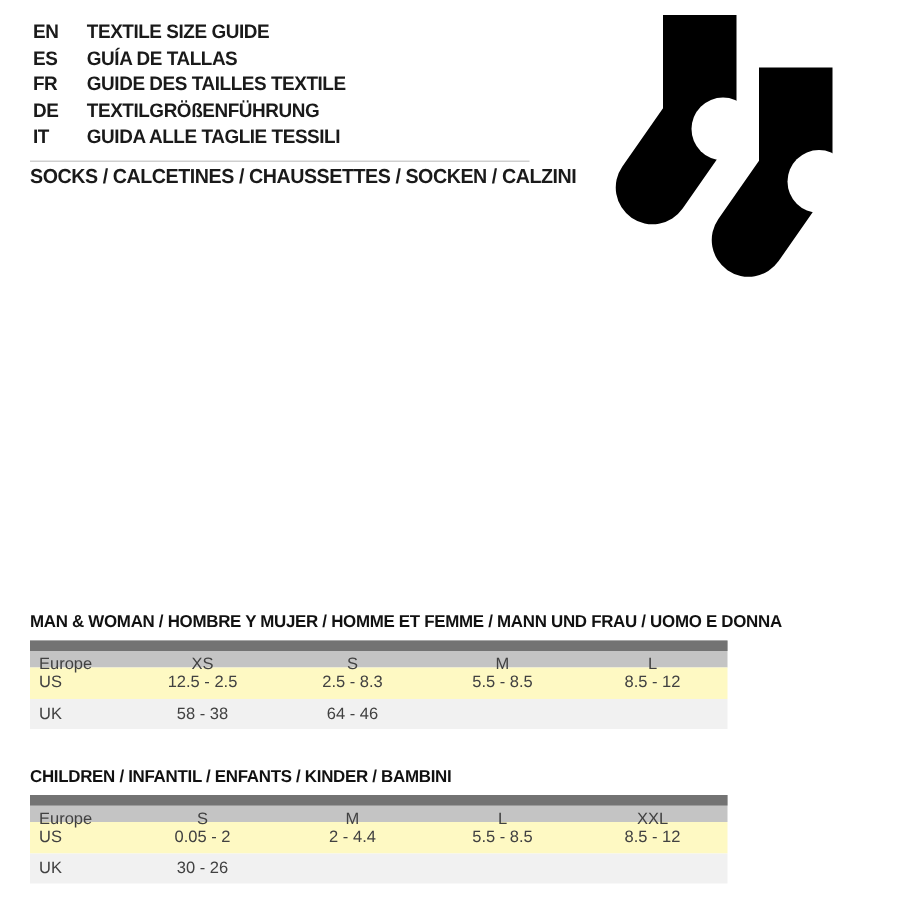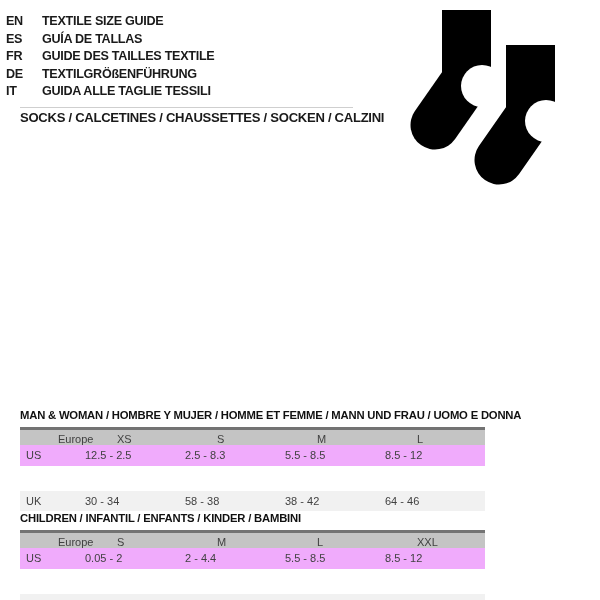"EN" .lang-list { left: 6px -> 22px }
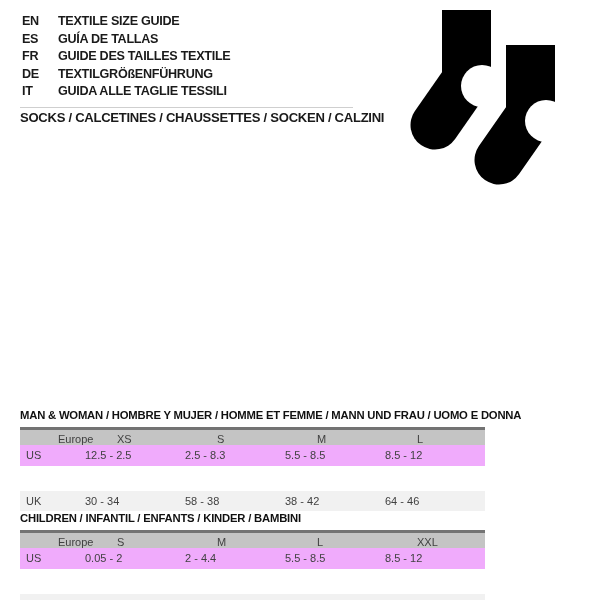"Europe" .trow.thead { border-top: 3px solid #737373 -> 7px solid #737373; padding-left: 32px -> none }
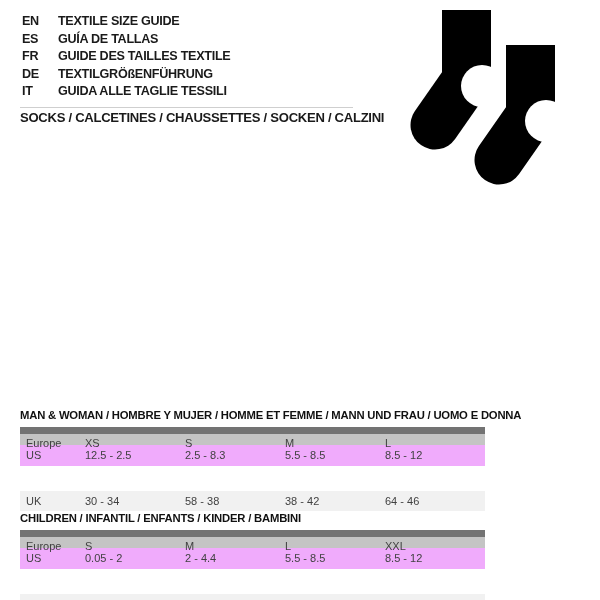"XS" .cell-val { text-align: none -> center }
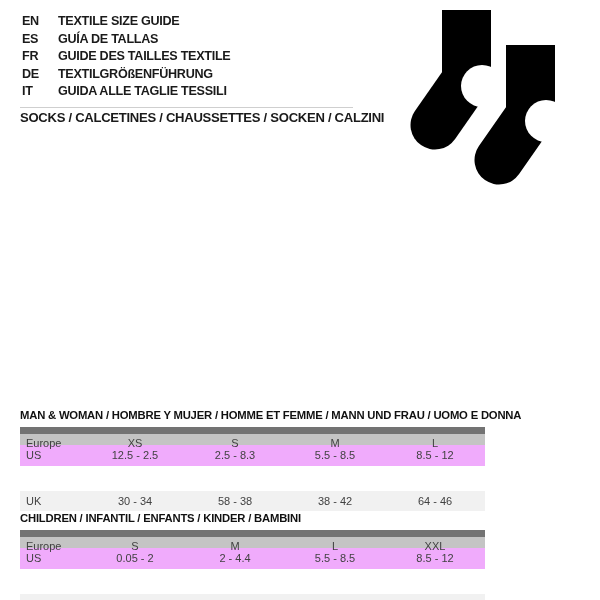"US" .trow.tdata { background: #f0abfc -> #fef9c3 }
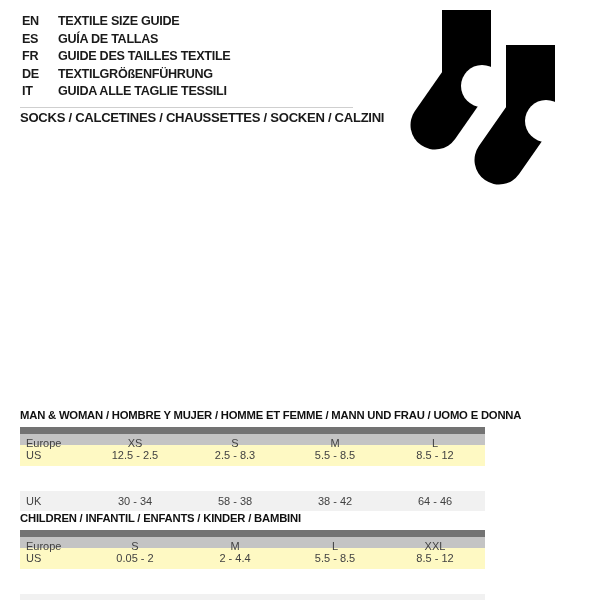"UK" .trow.tdata.alt { margin-top: 25px -> none }
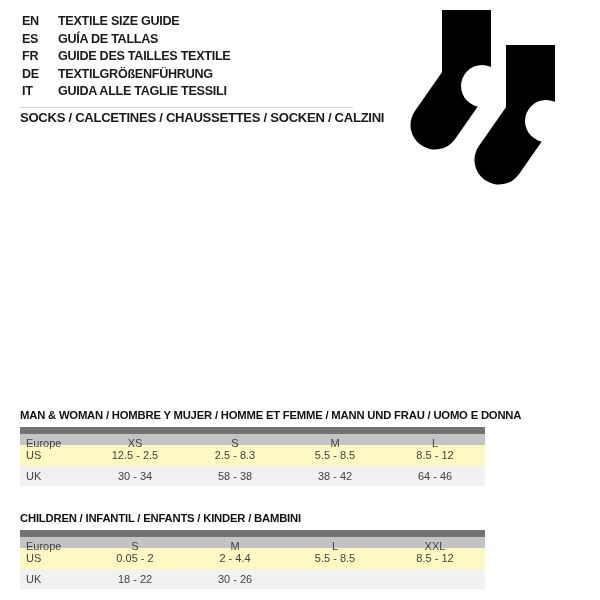"30 - 34" span.cell-val { html: <span>30 - 34</span> -> none }
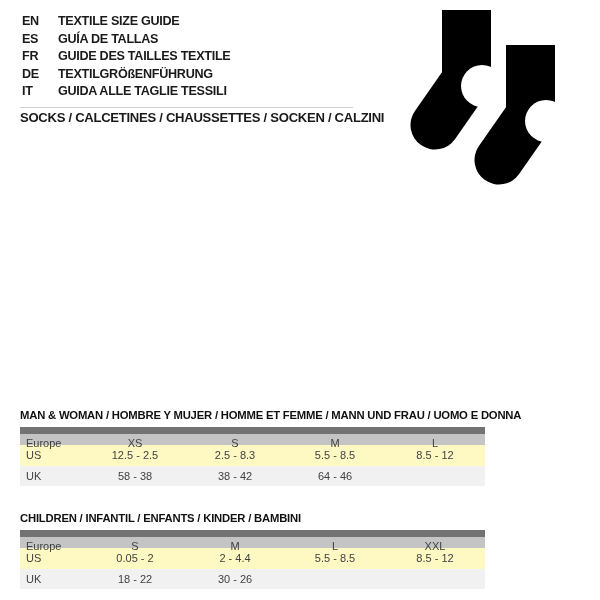"38 - 42" span.cell-val { html: <span>38 - 42</span> -> none }
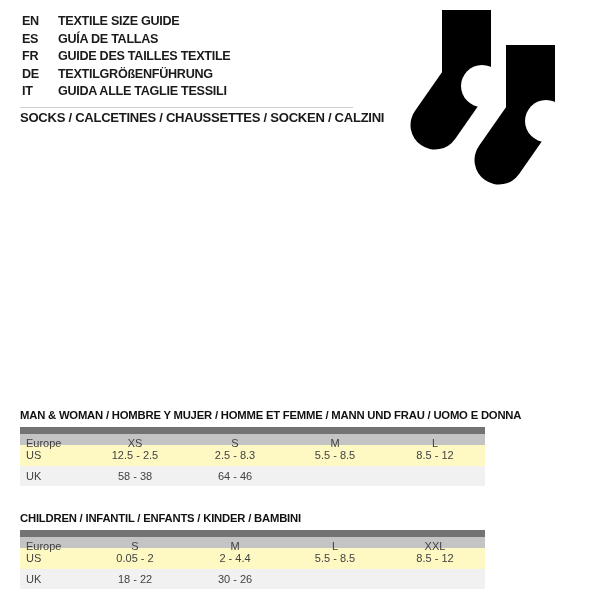"18 - 22" span.cell-val { html: <span>18 - 22</span> -> none }
